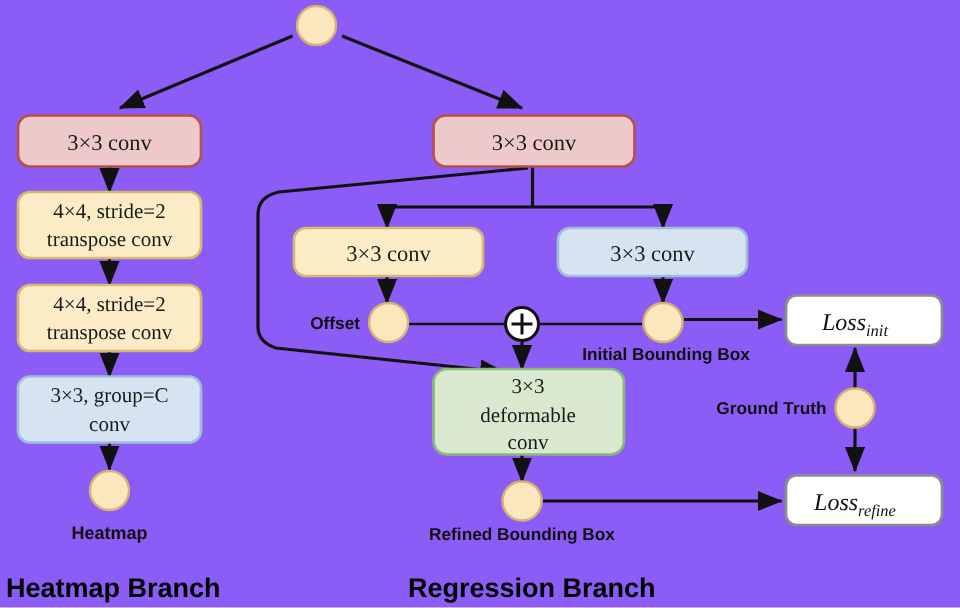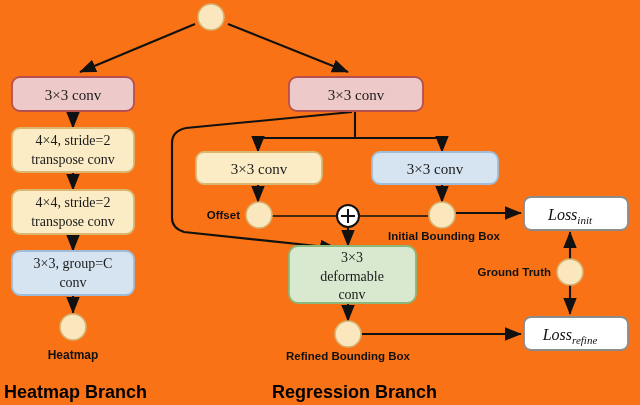"3×3 conv" #stage { background: #f97316 -> #8b5cf6 }
